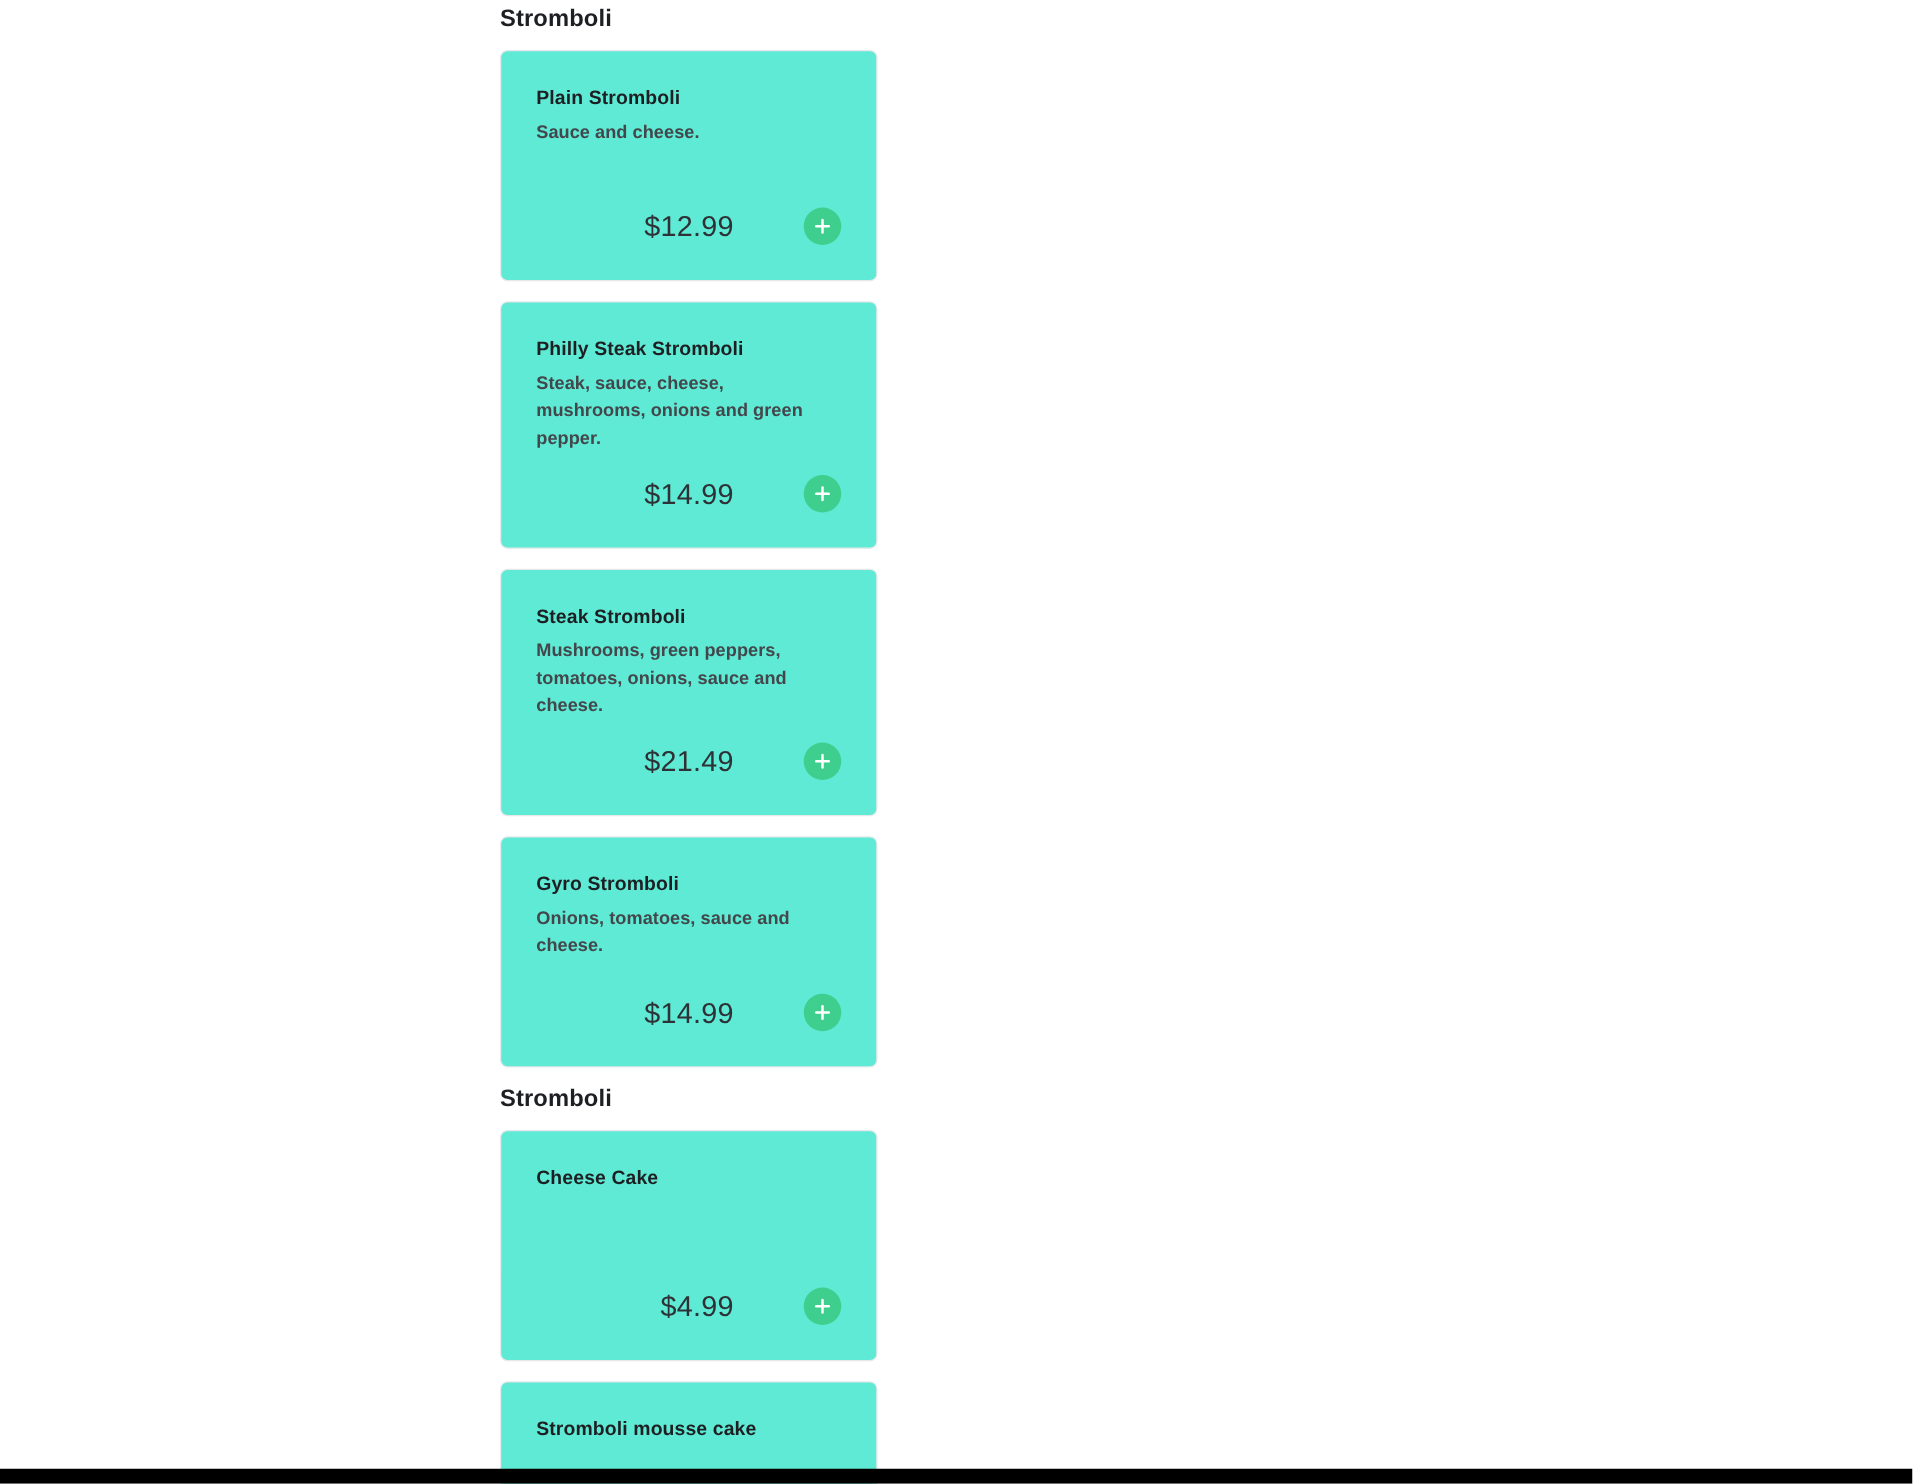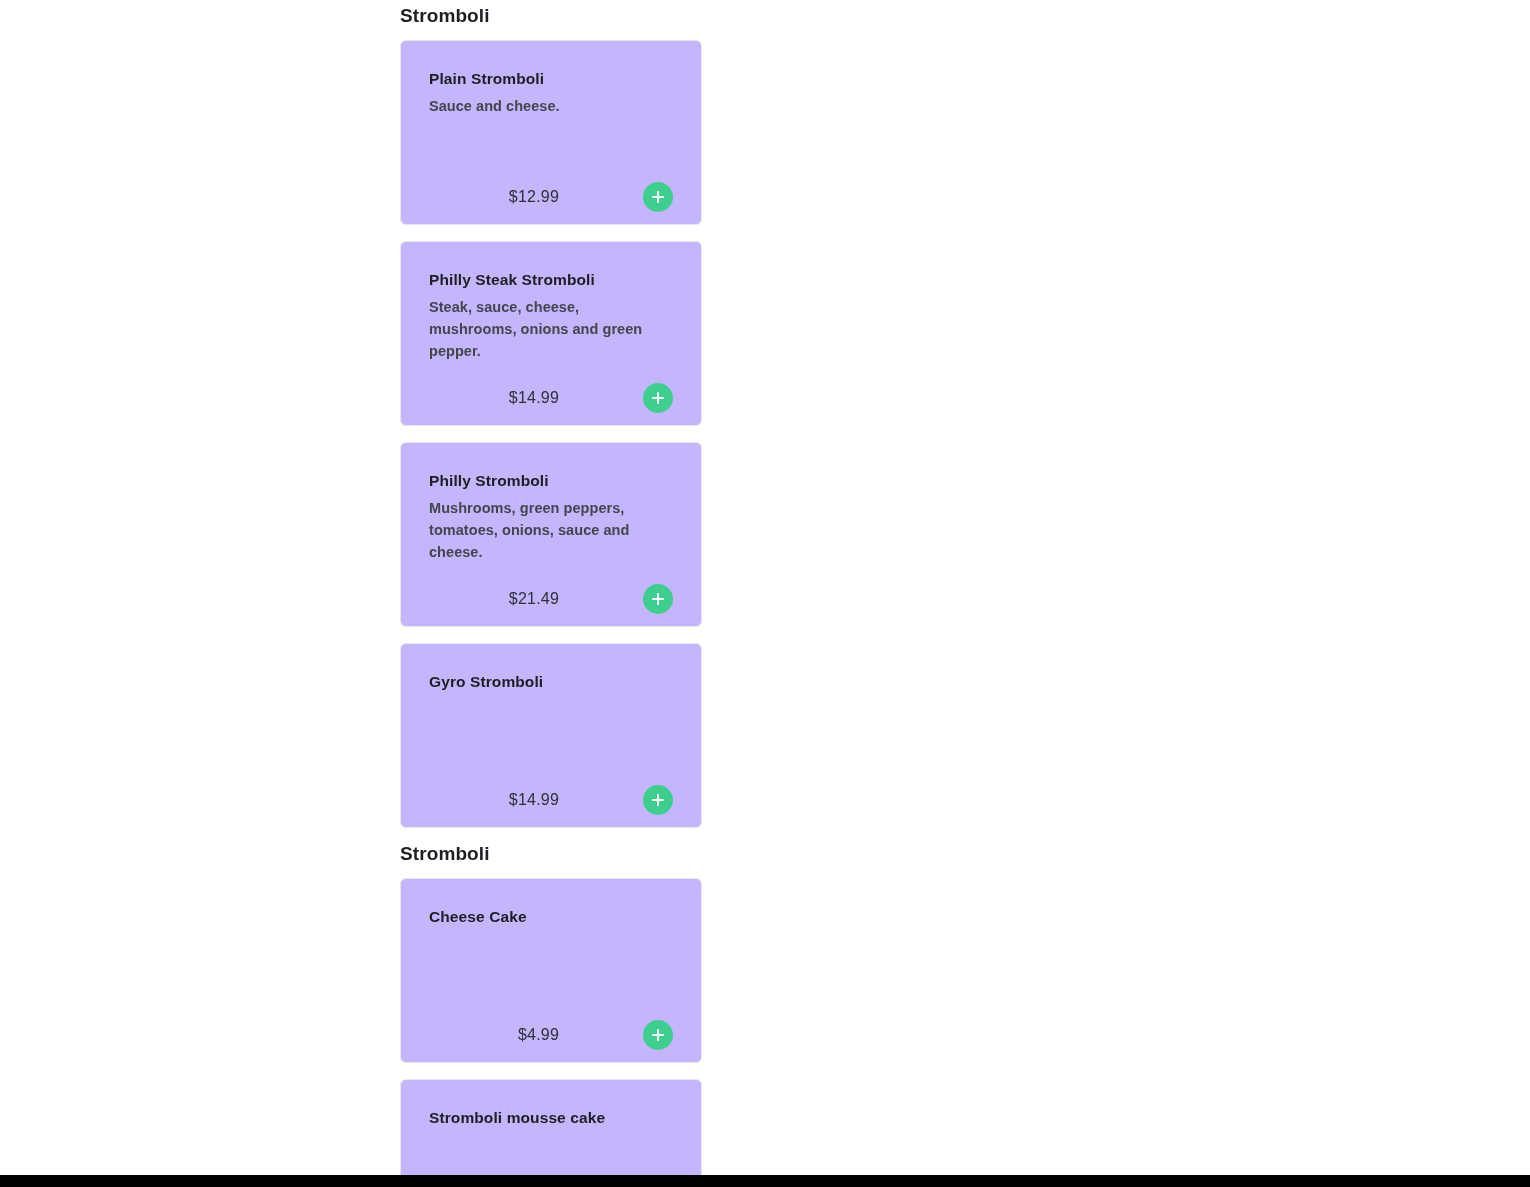"Plain Stromboli" .menu-card { background: #c4b5fd -> #5eead4; padding: 28px 28px 12px 28px -> 28px 28px 28px 28px }
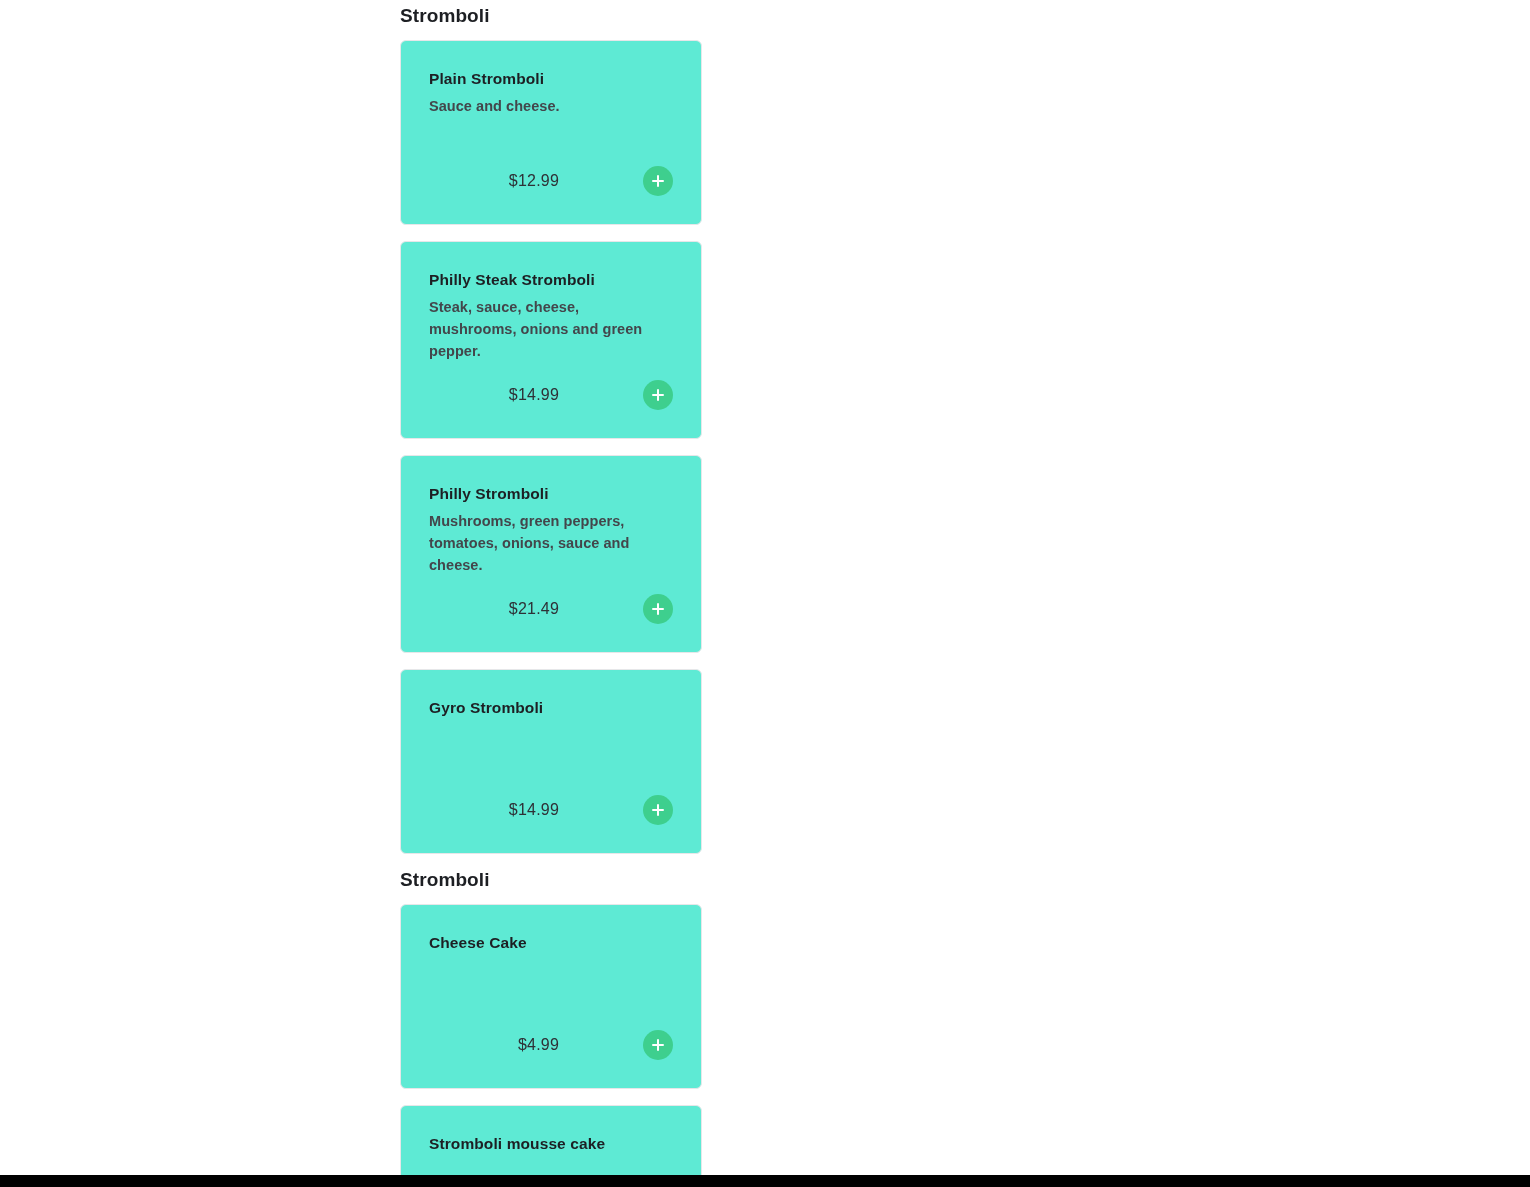"$12.99" .card-price { font-size: 16px -> 23px; margin-right: 84px -> 56px }
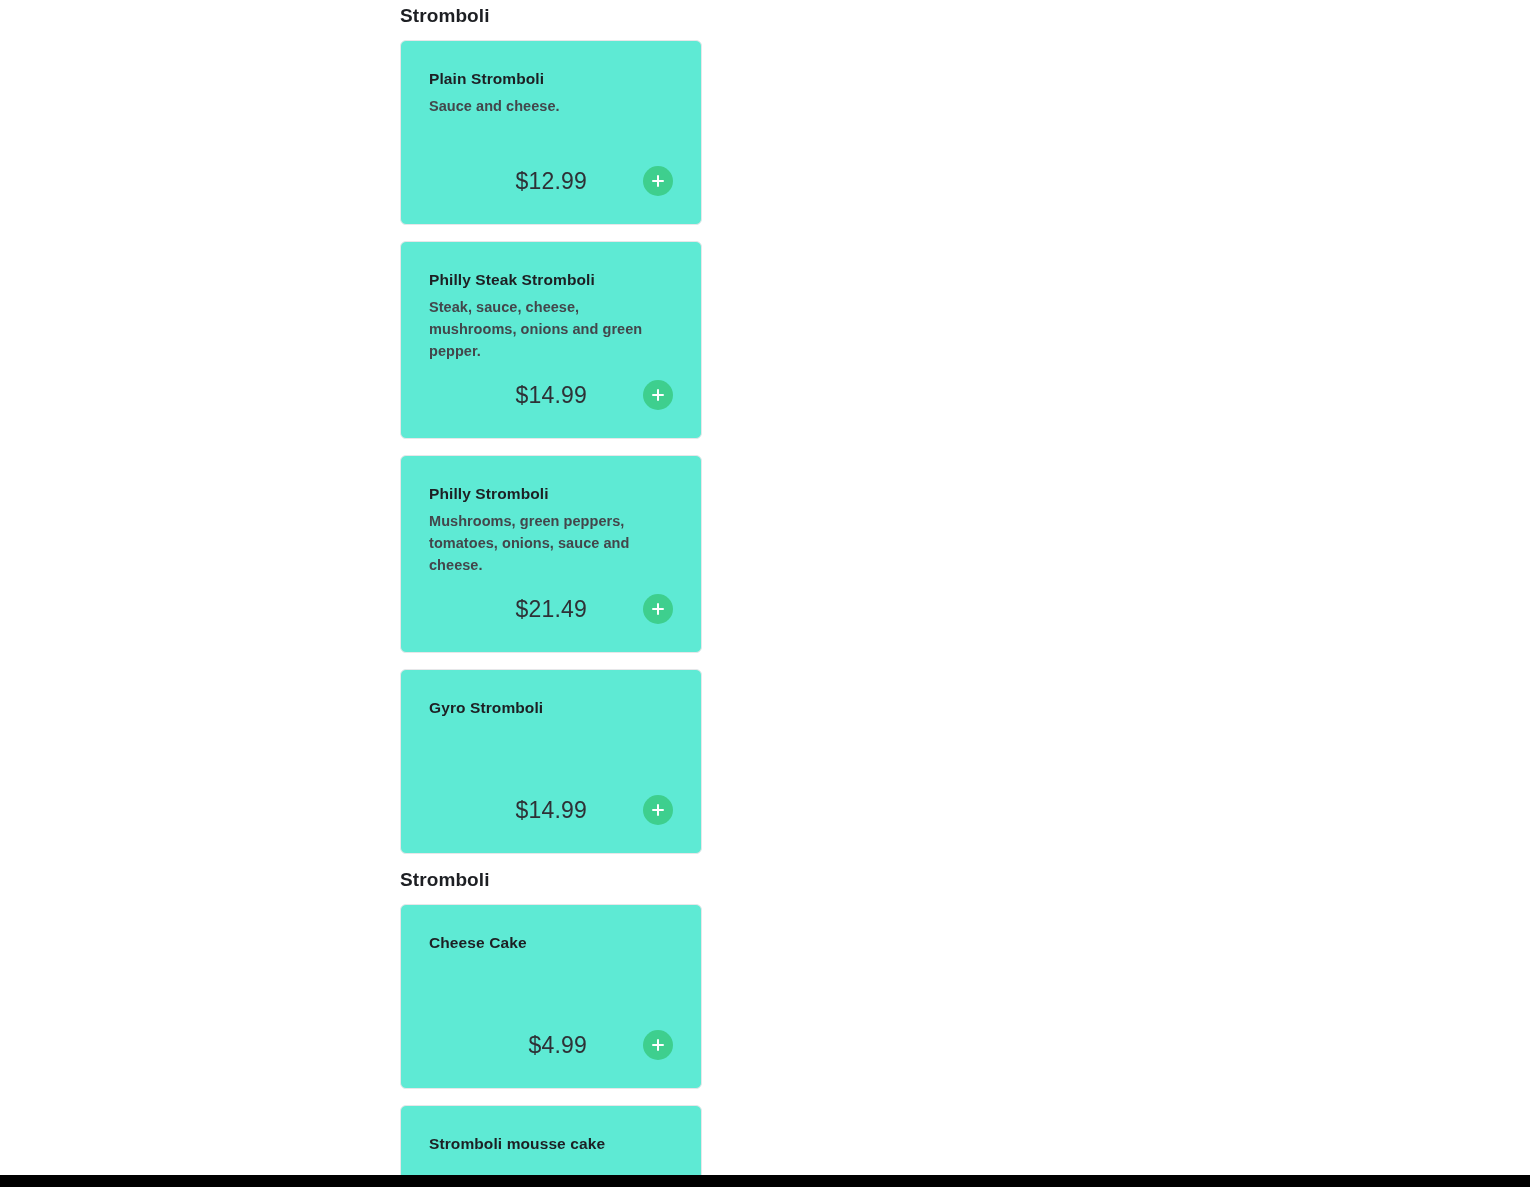"Philly Stromboli" div.card-title { text: Philly -> Steak }
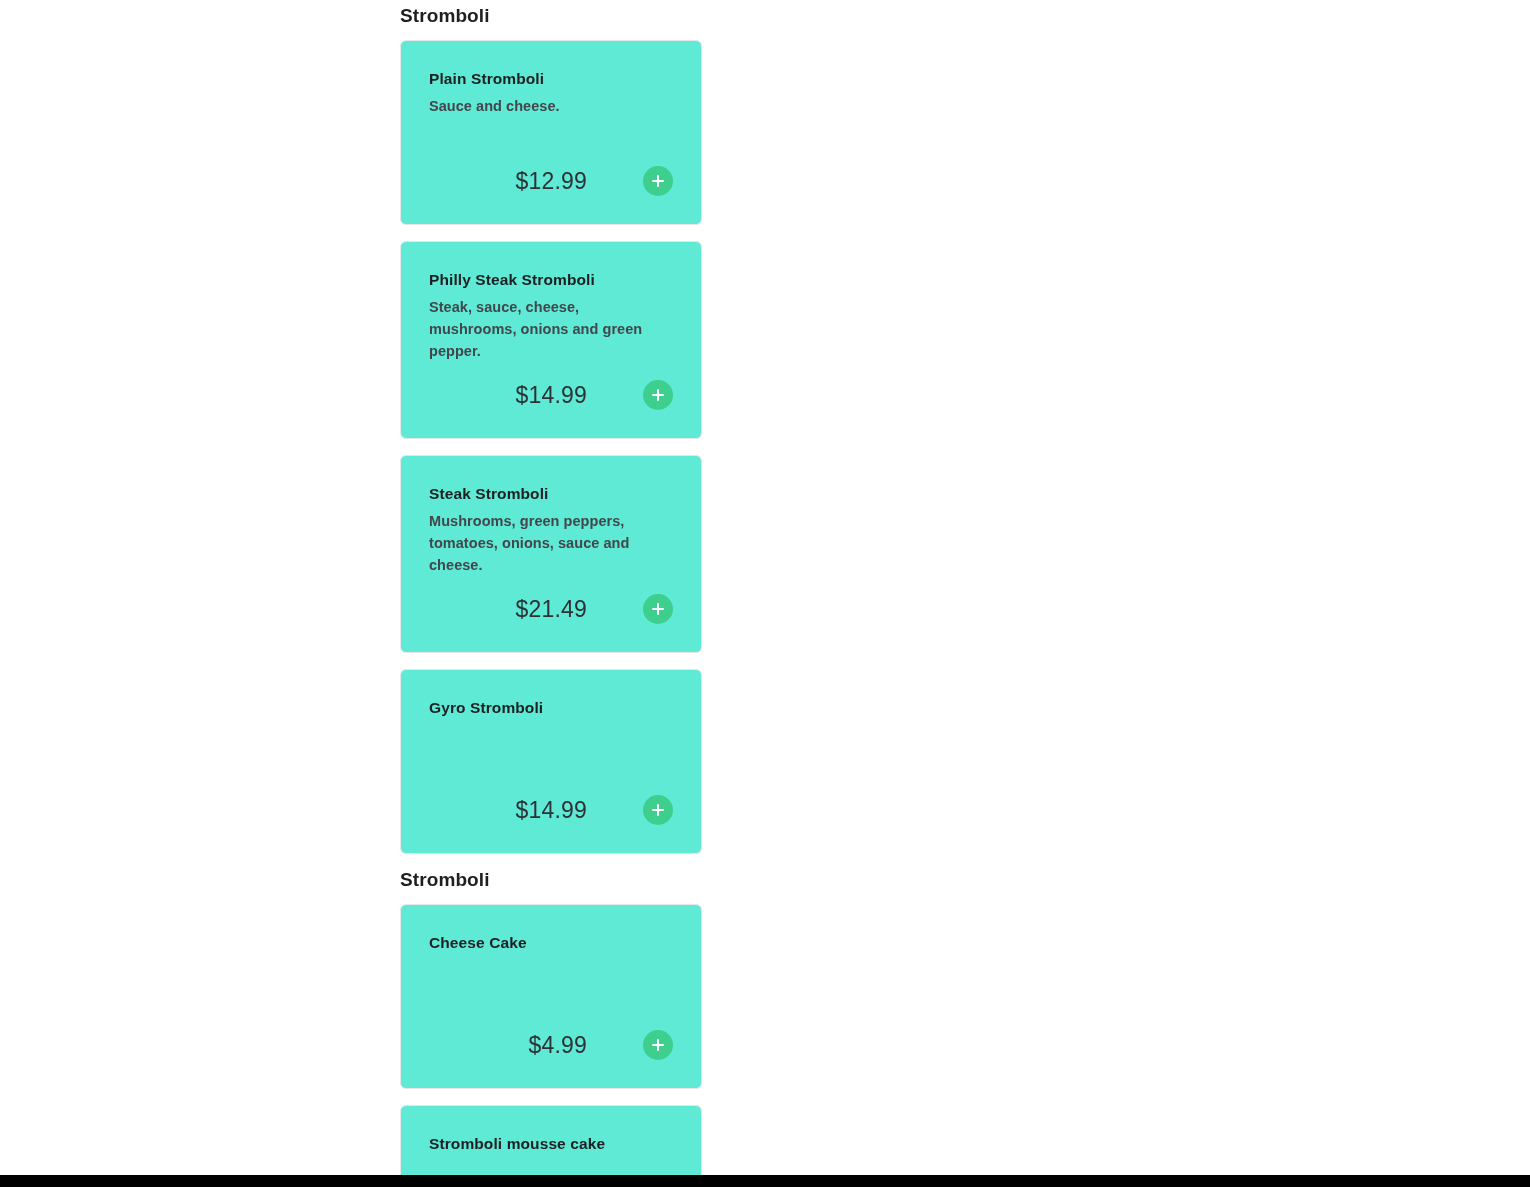"Onions, tomatoes, sauce and cheese." div.card-desc { html: none -> <div>Onions, tomatoes, sauce and cheese.</div> }
